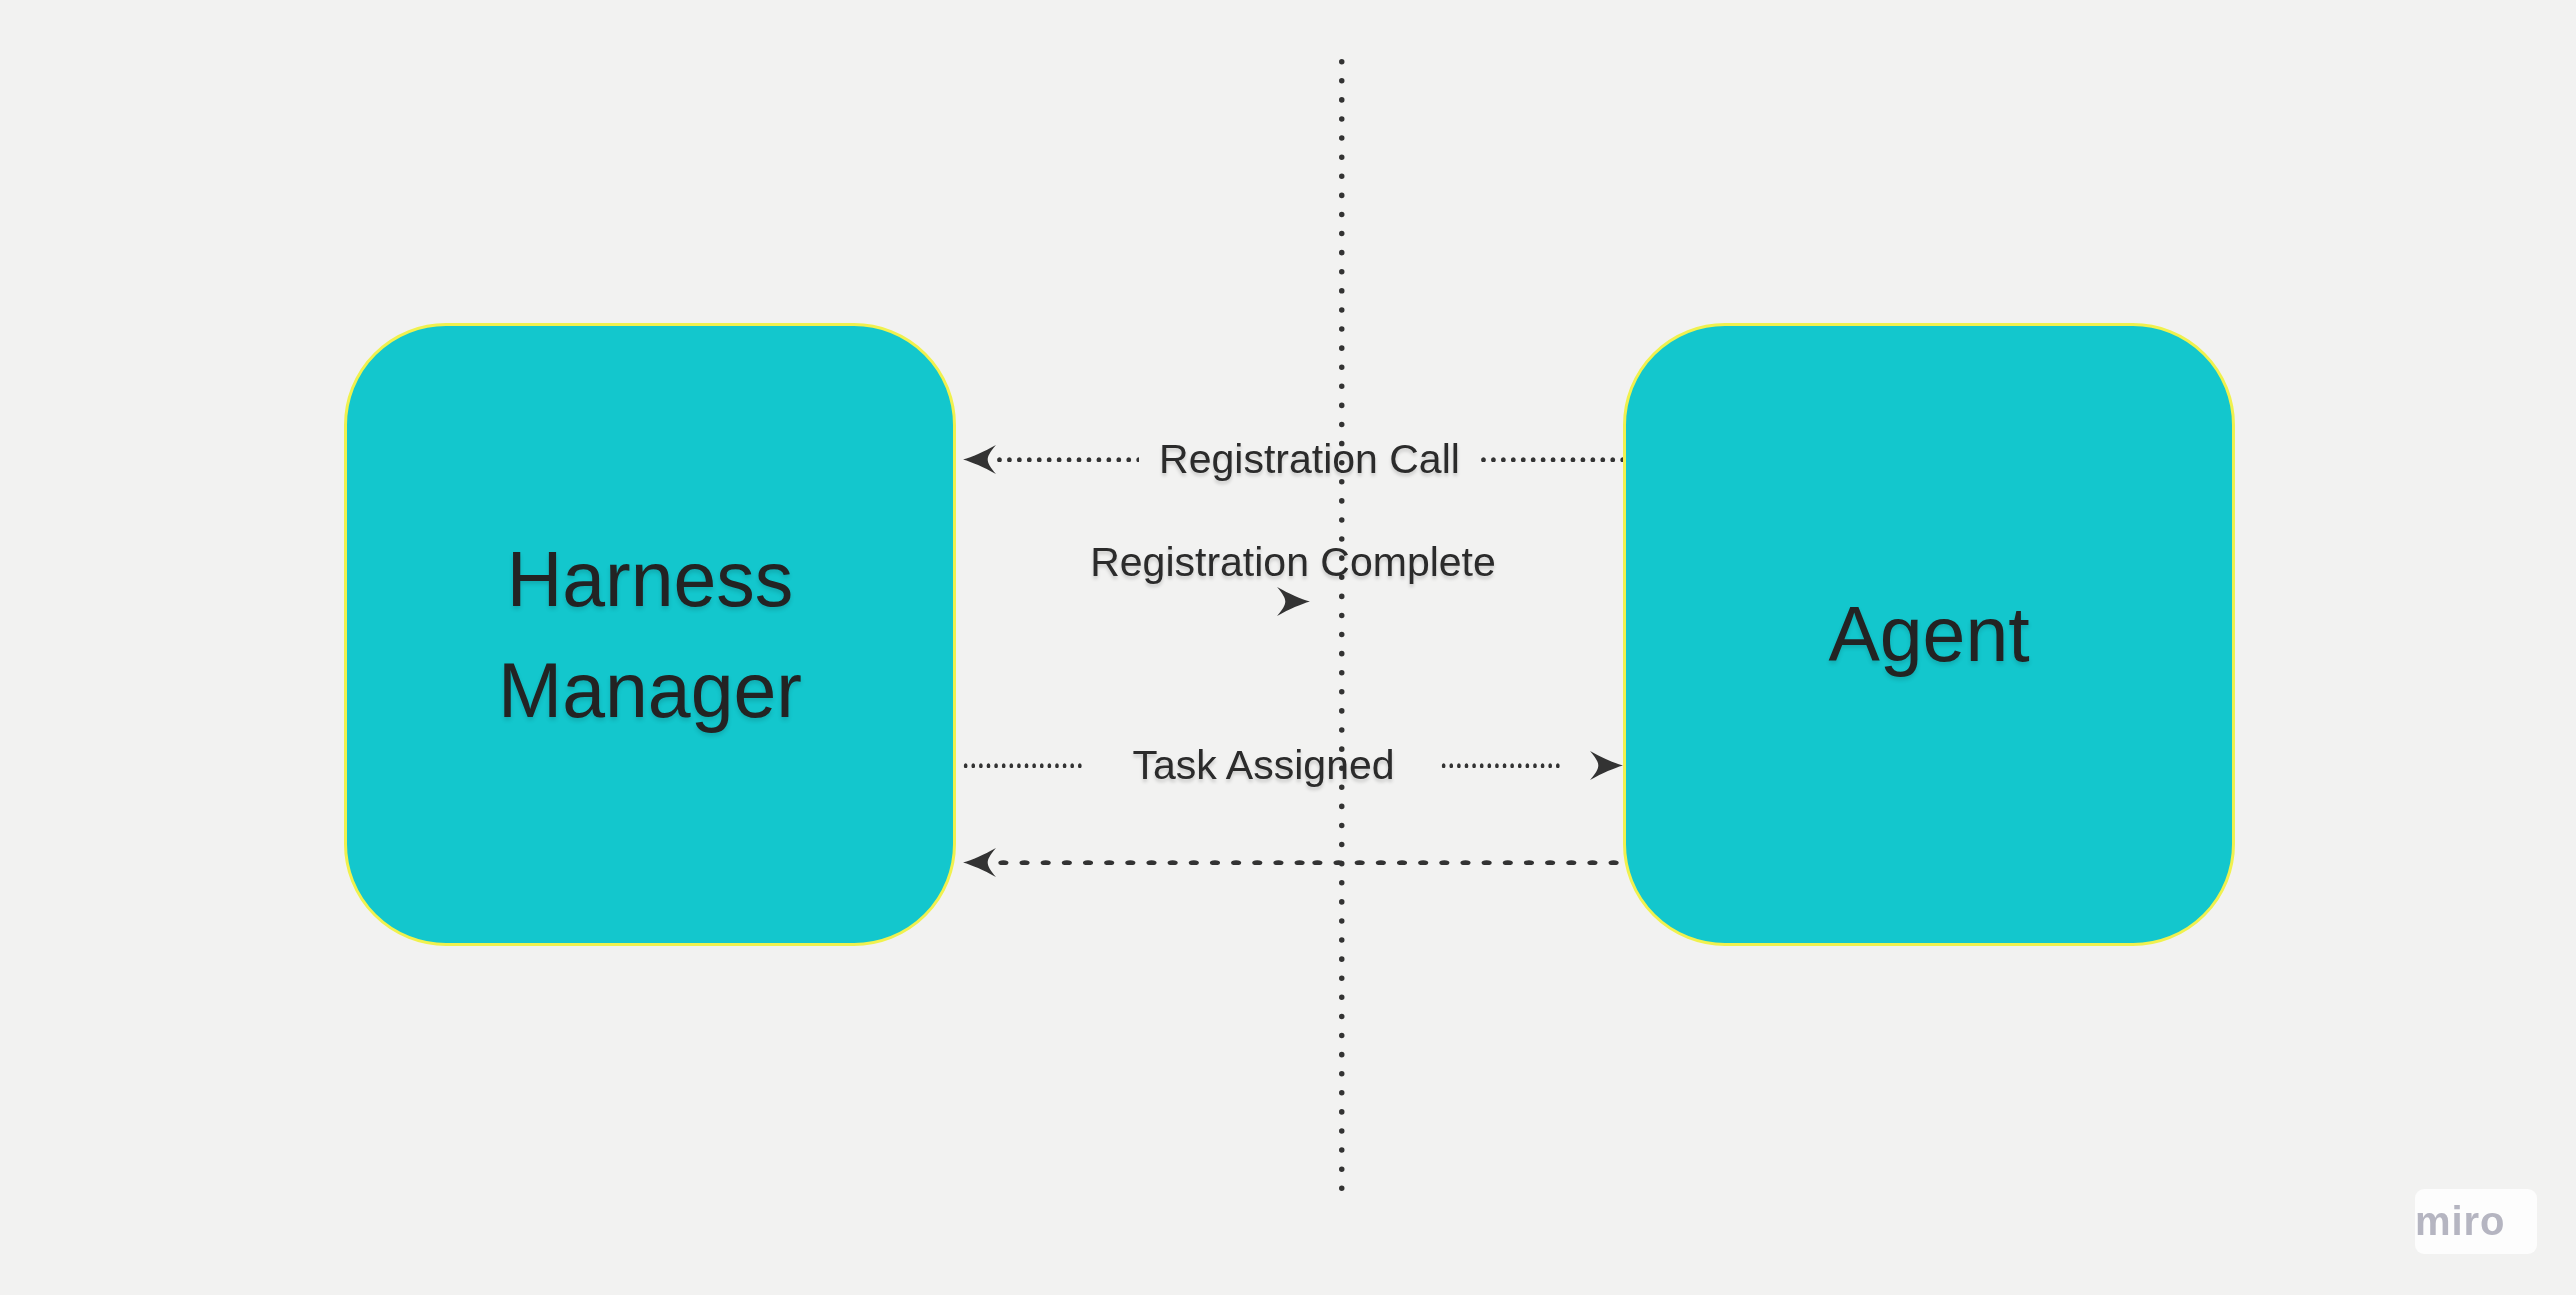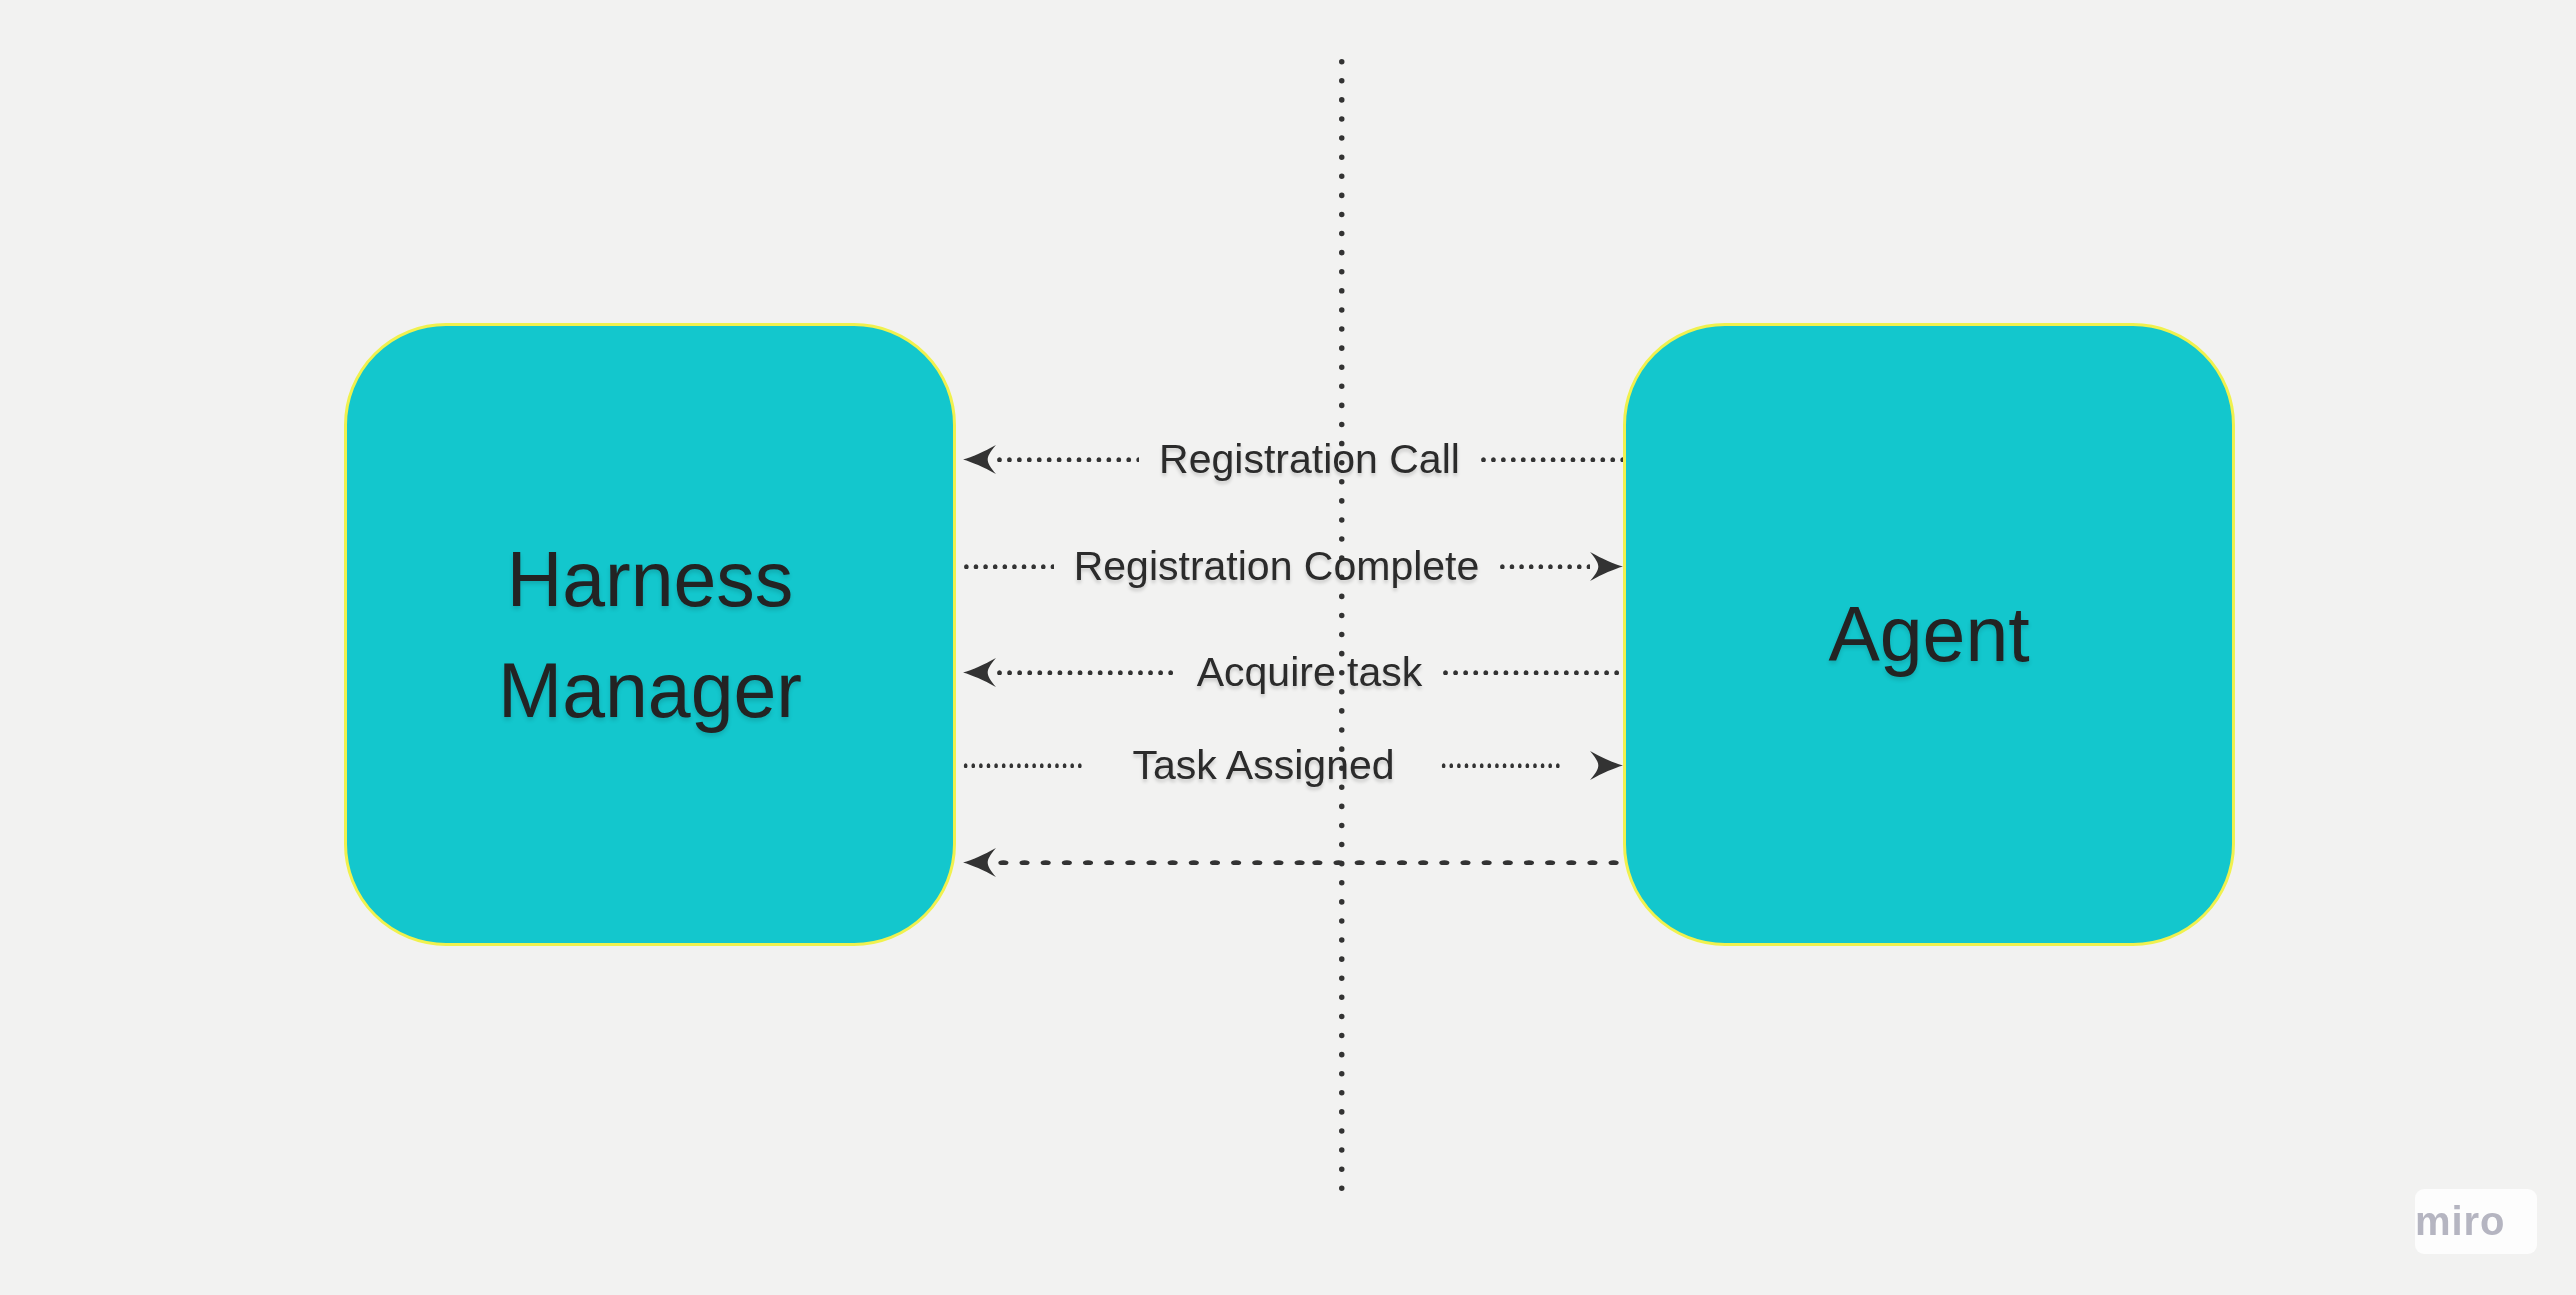"Registration Complete" .c2 { flex-direction: none -> column }
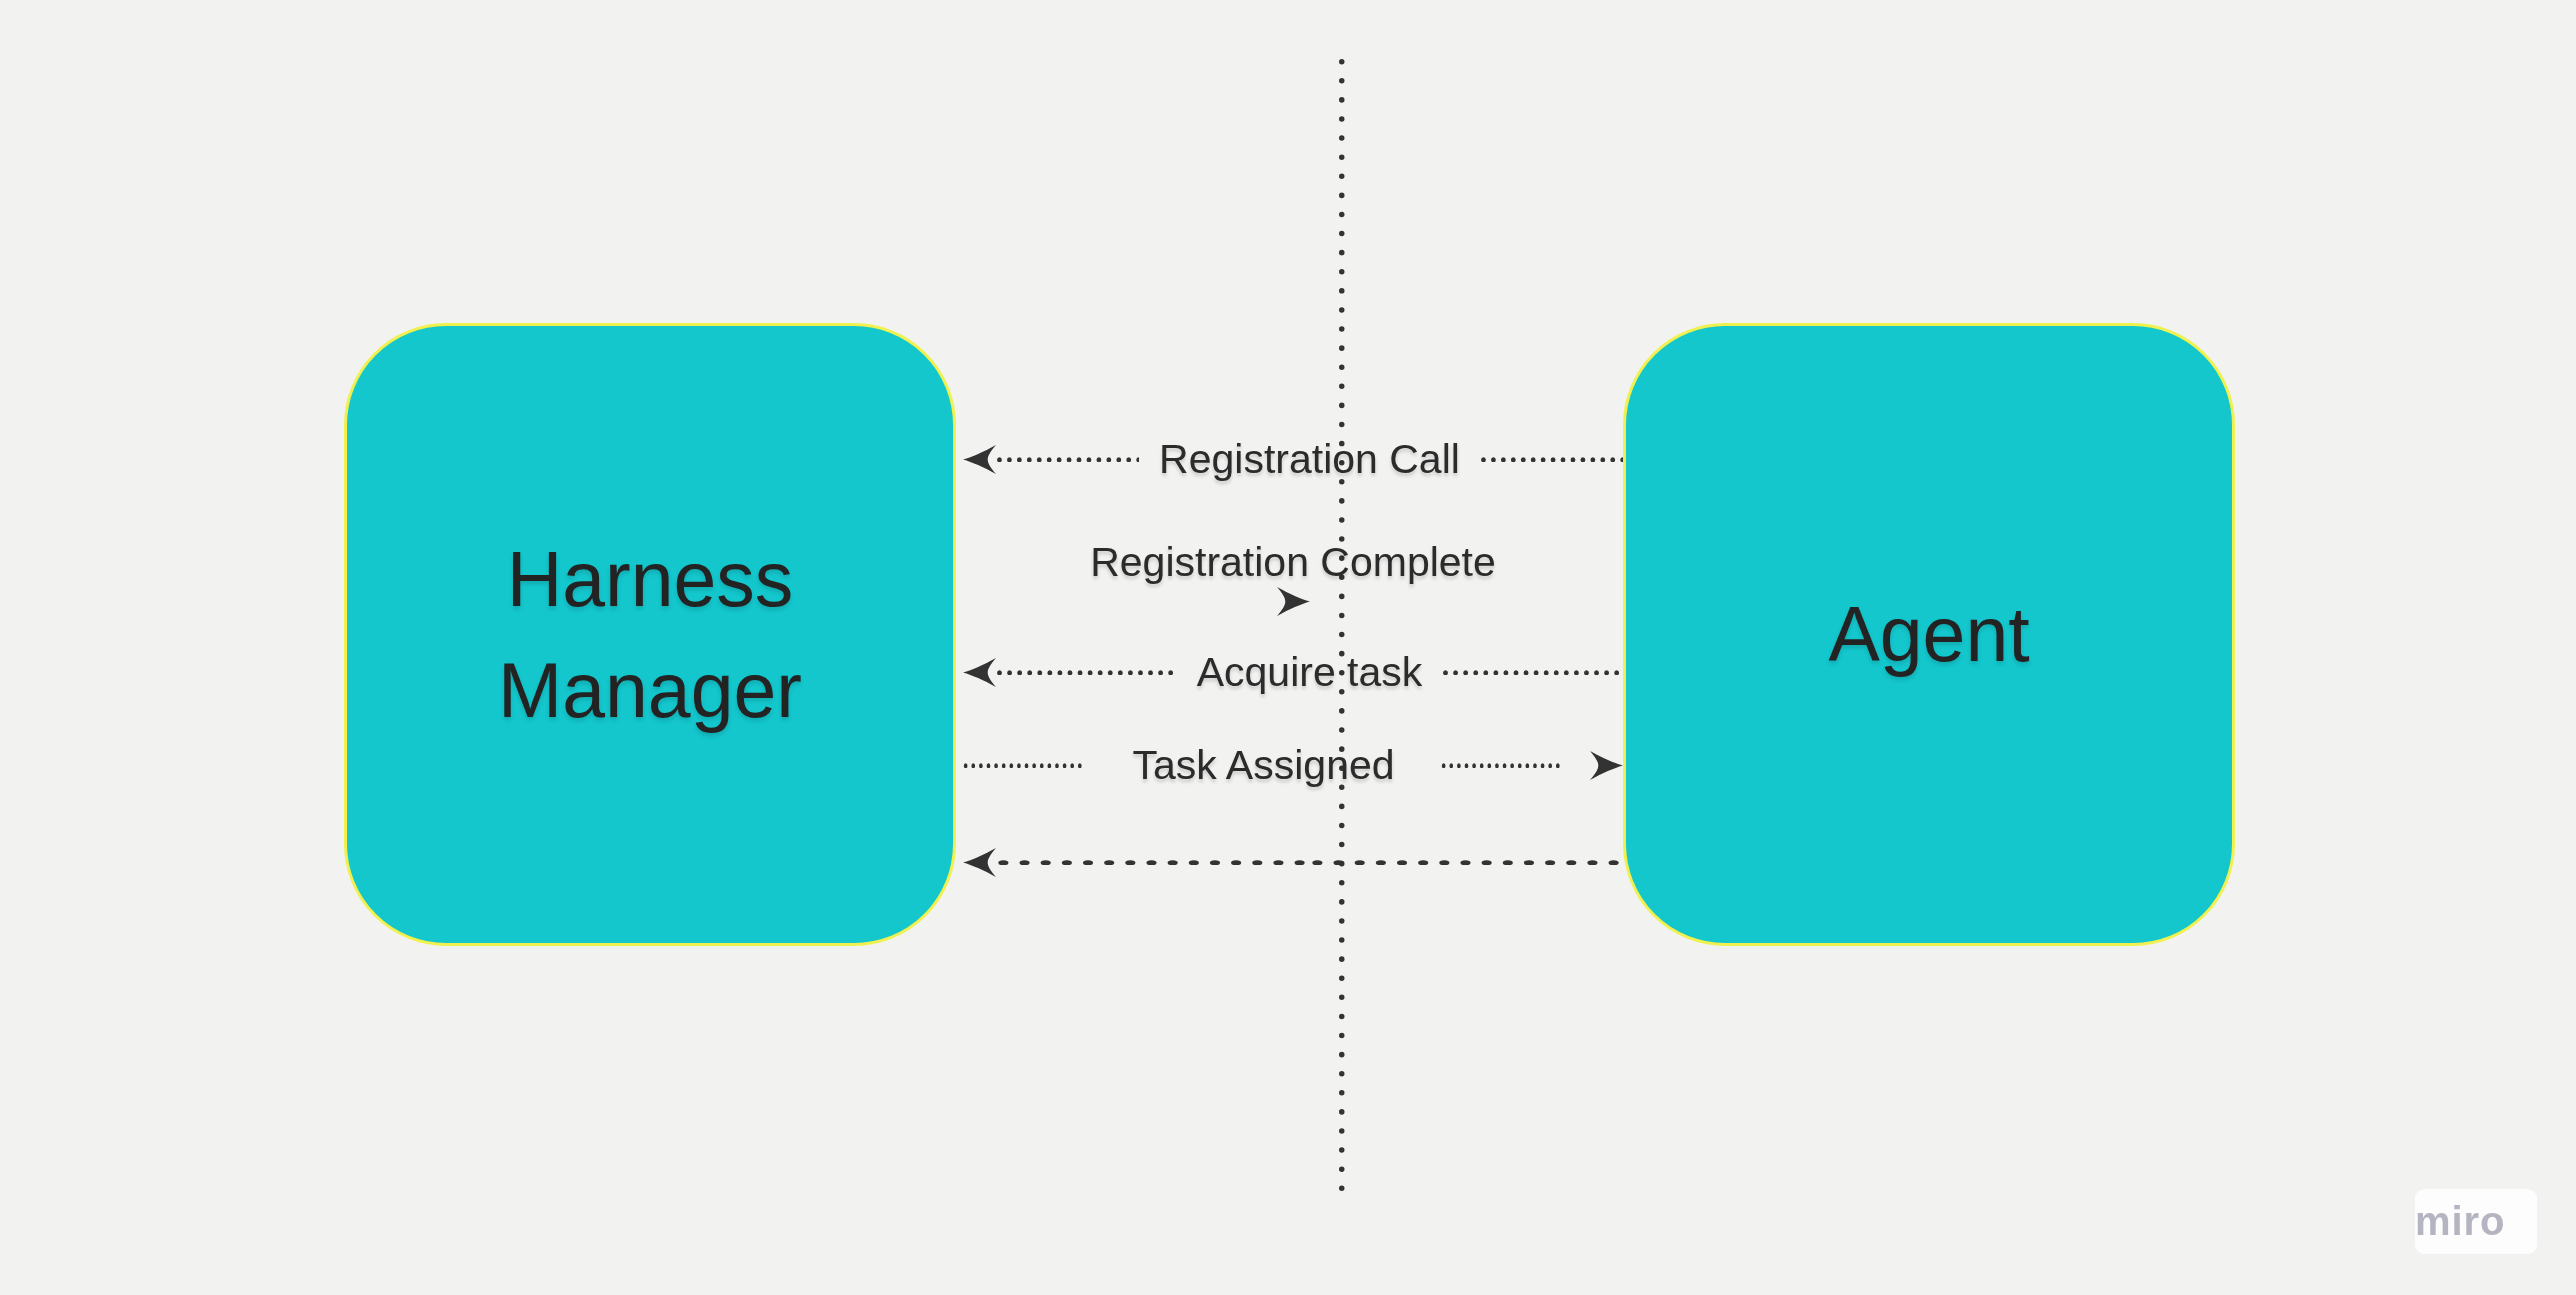"Acquire task" div.connector { html: <div> <svg> <path></path> </svg> <svg> <line></line> </svg> <span>Acquire task</span> <svg> <line></line> </svg> </div> -> none }
